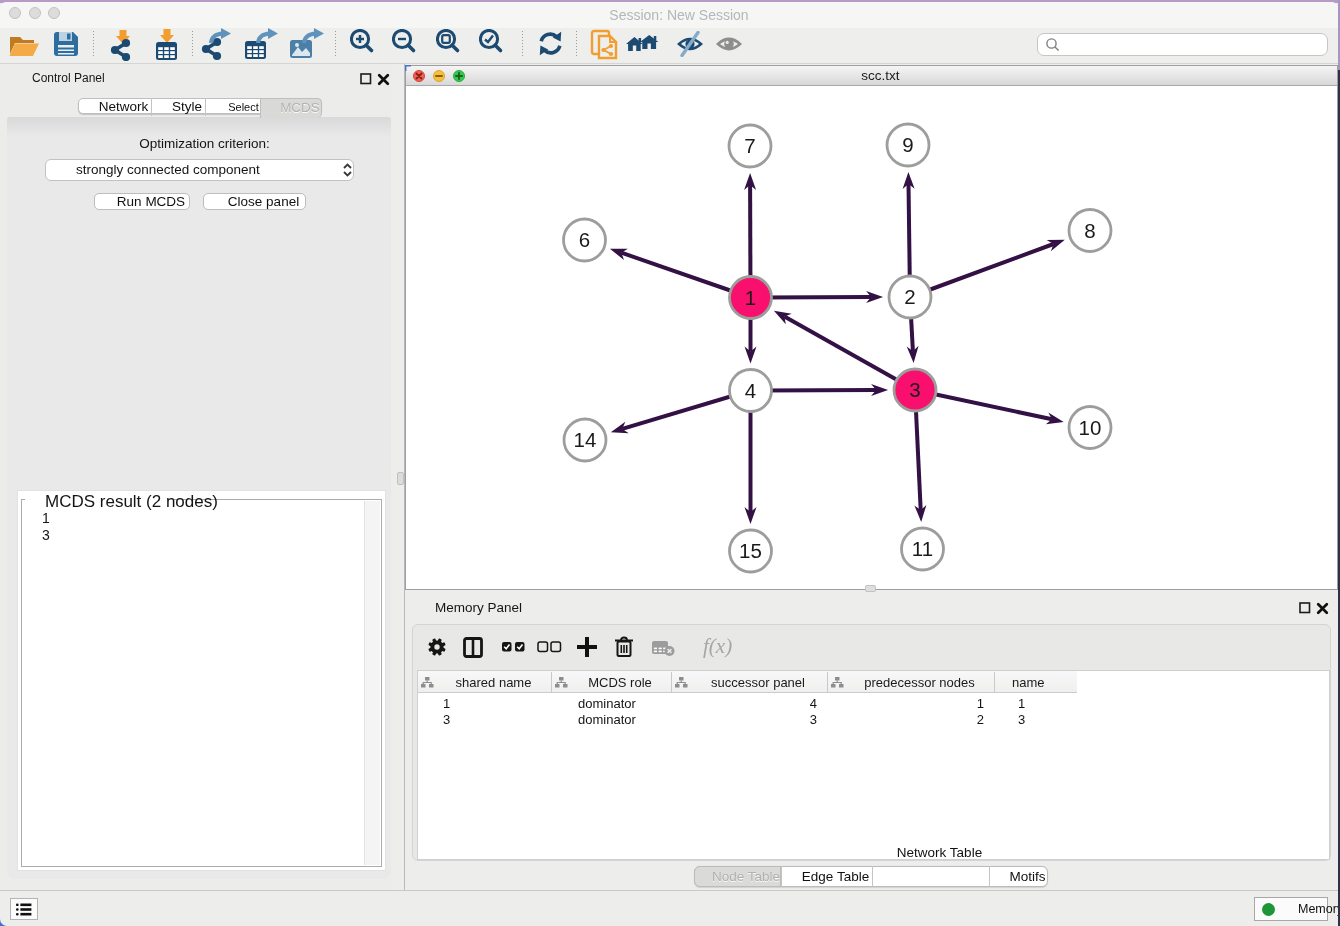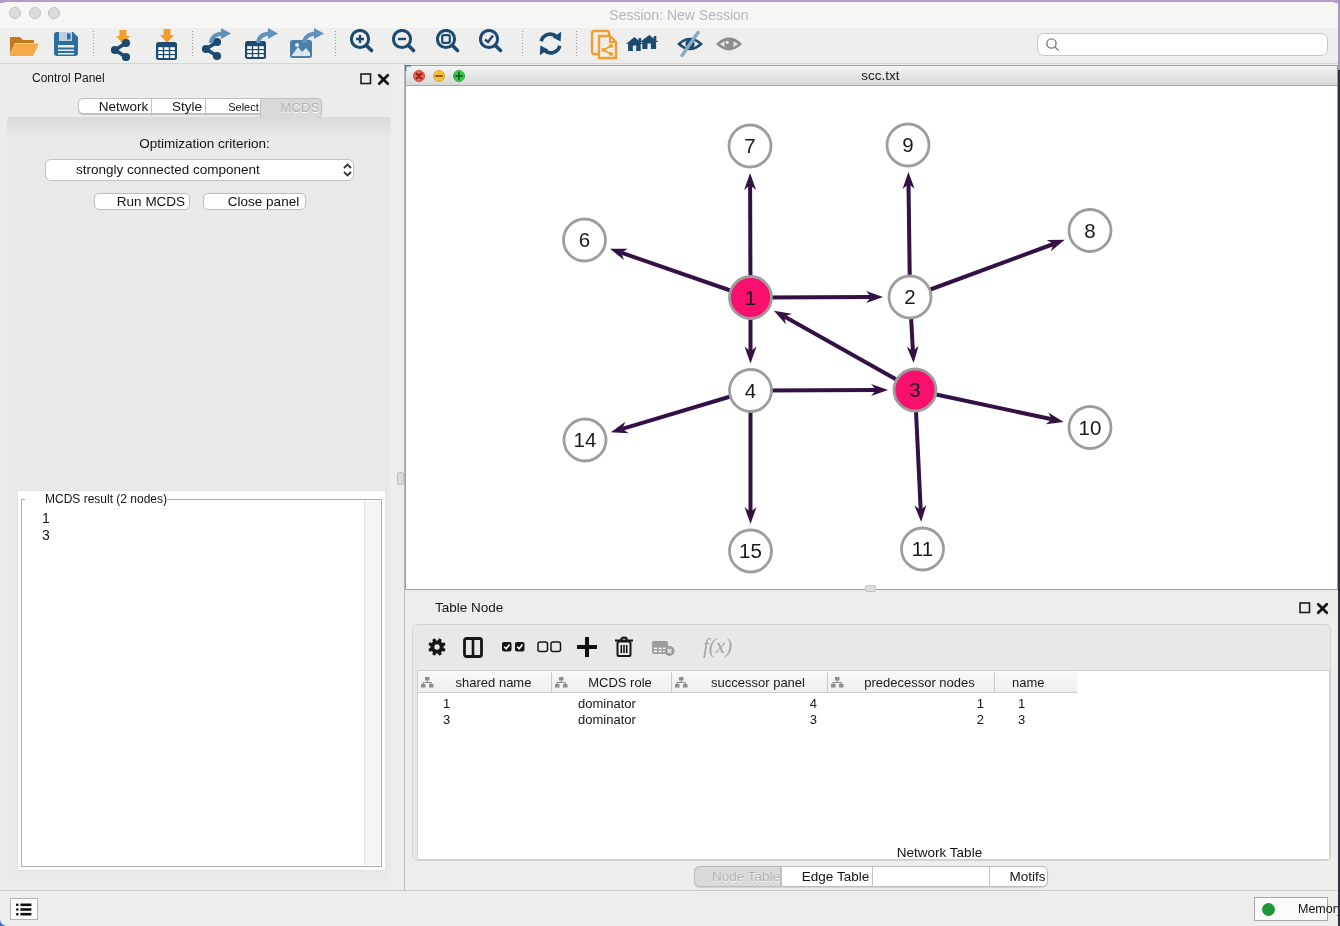"MCDS result (2 nodes)" div.txt { font-size: 12px -> 17px }
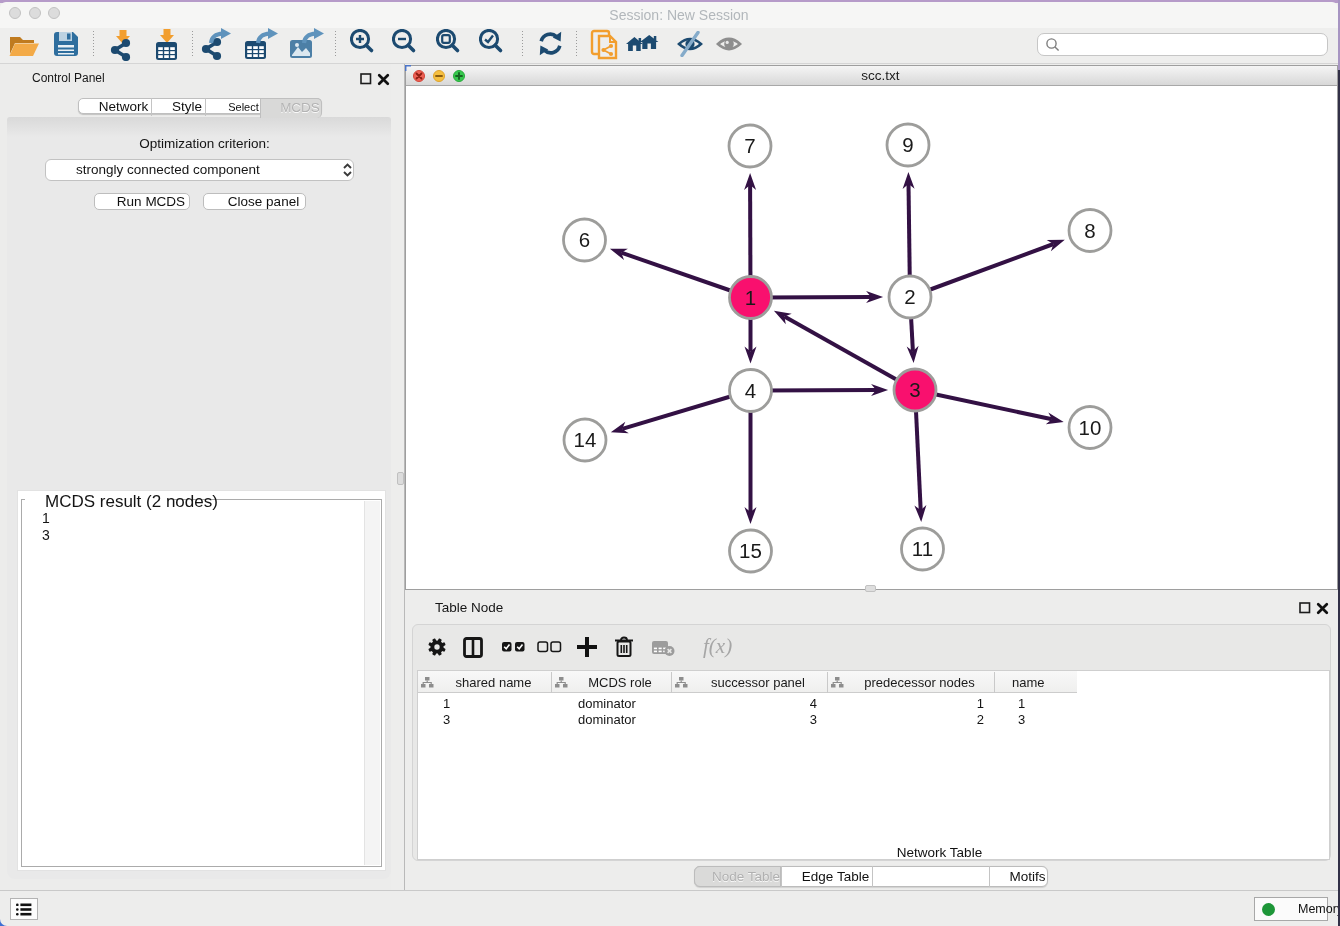"Table Node" div.txt { text: Table Node -> Memory Panel }
